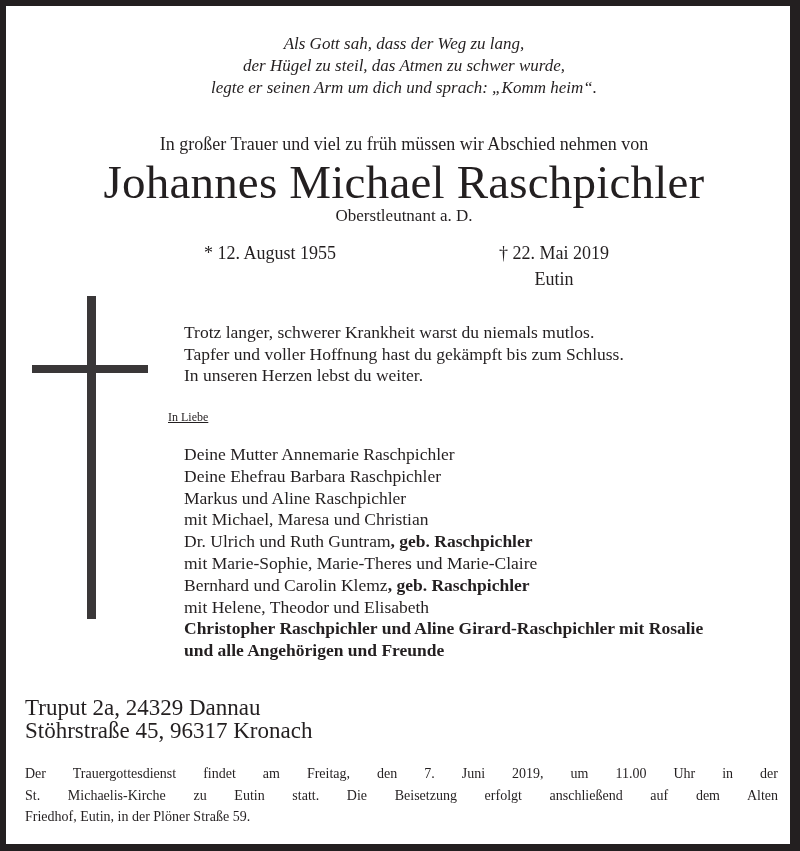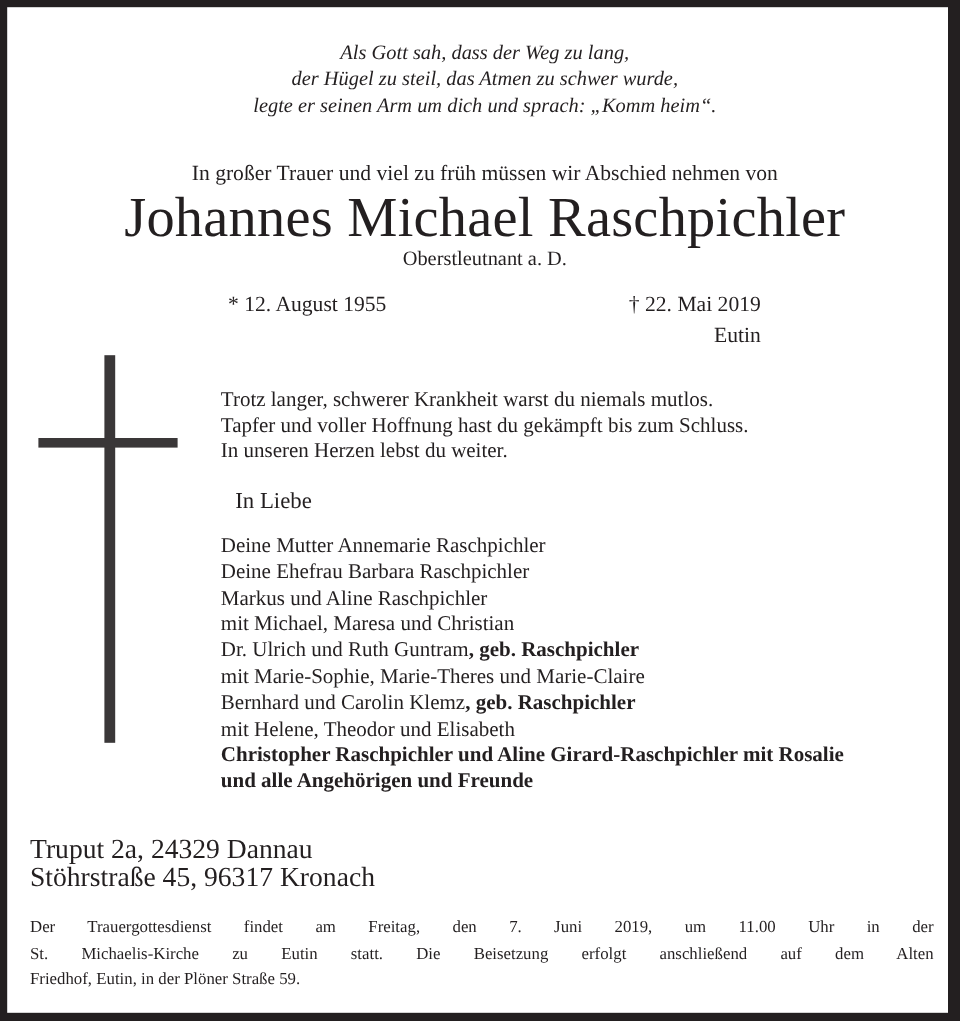"* 12. August 1955" .birth { text-align: center -> right }
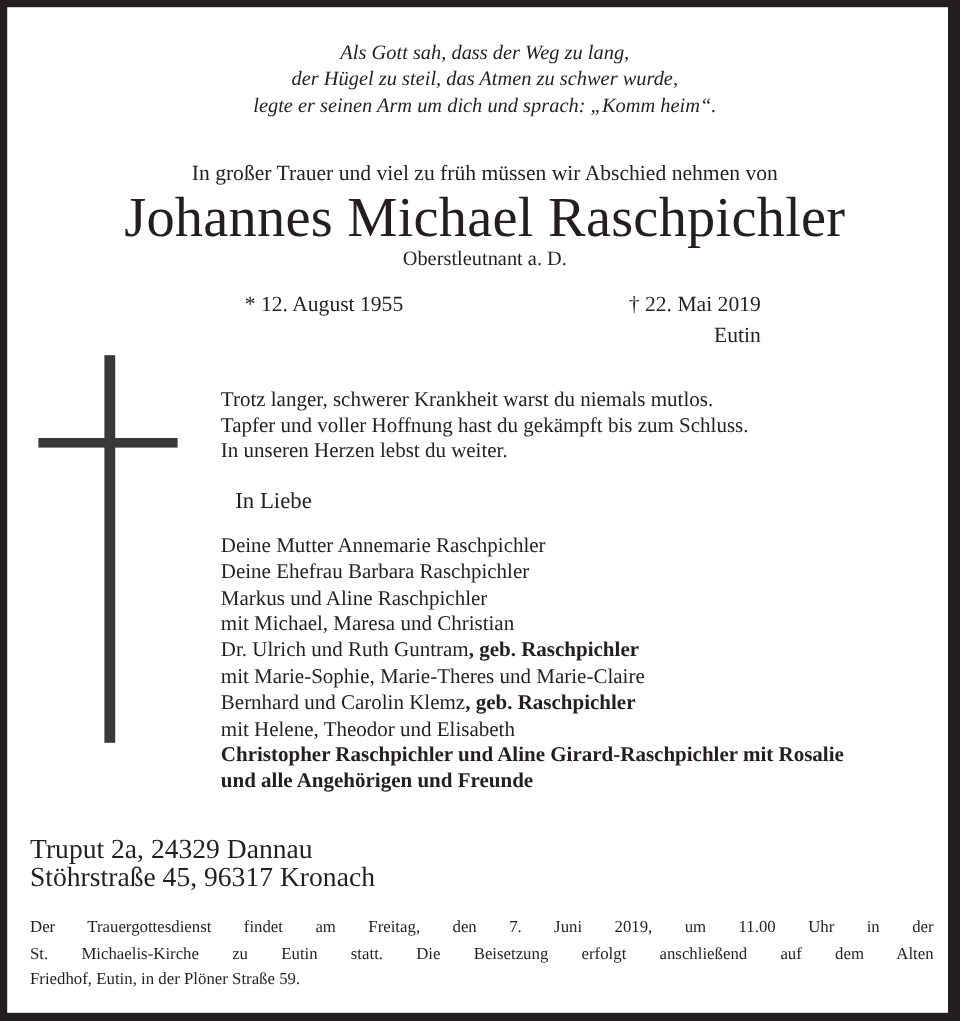"† 22. Mai 2019" .death { text-align: right -> center }
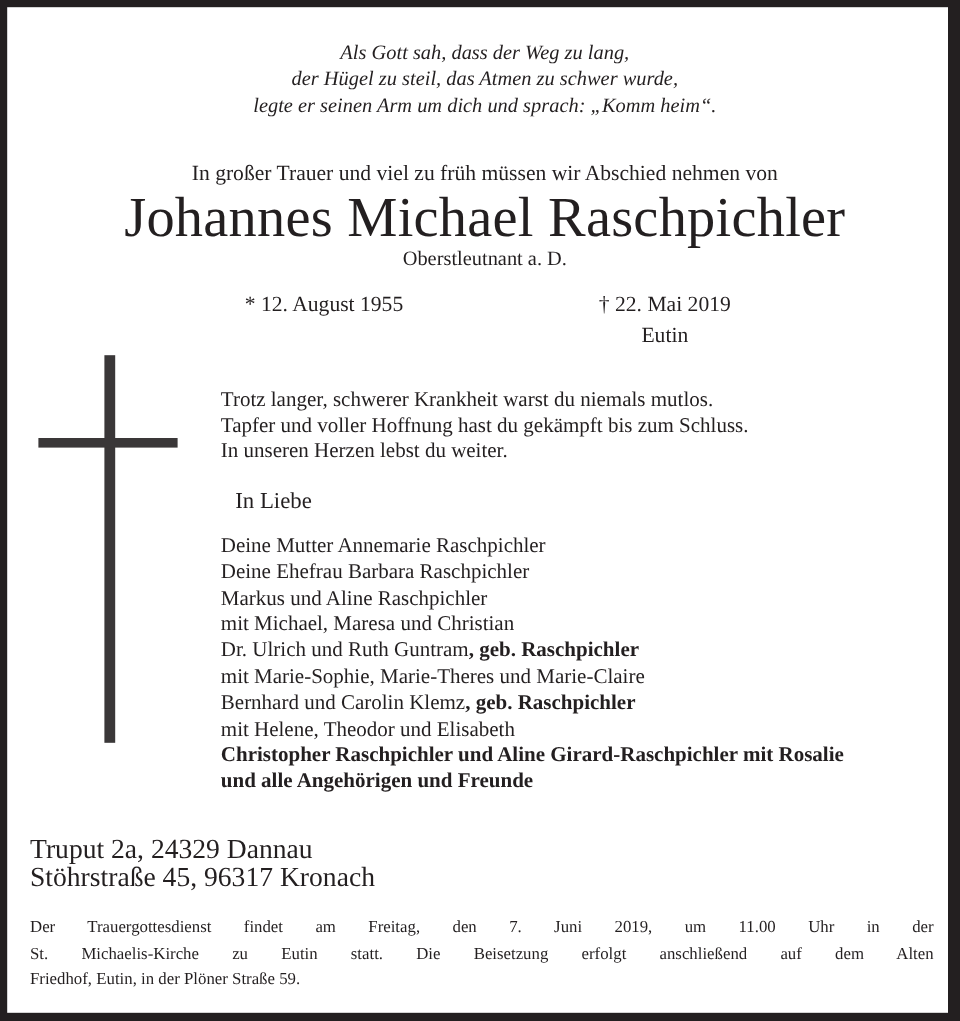"In Liebe" .love { font-size: 19px -> 12px; left: 190px -> 162px; text-decoration: none -> underline }
